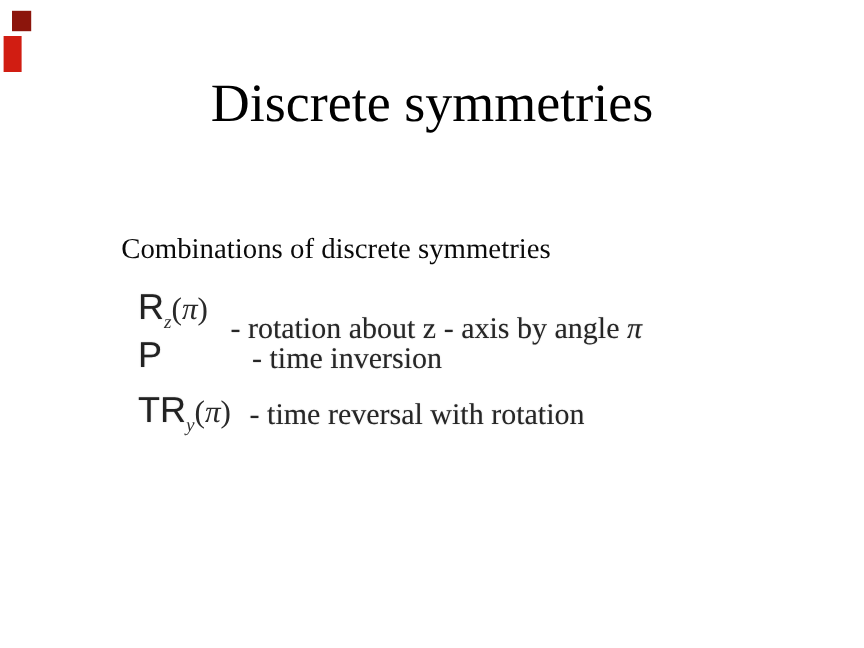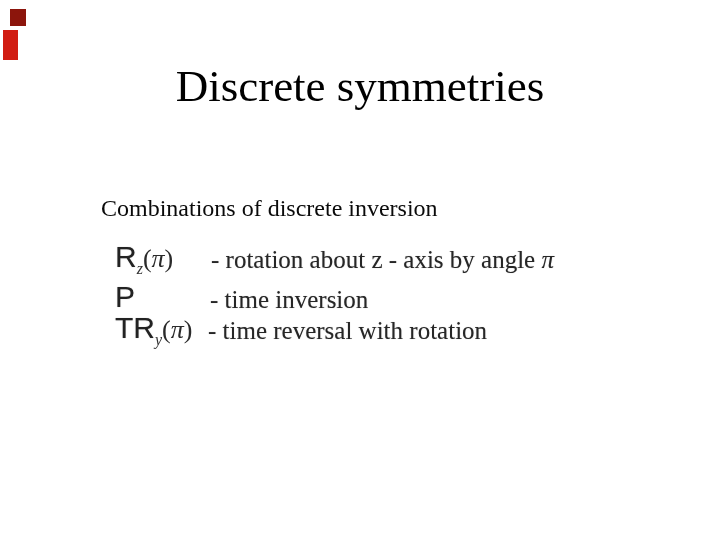"Combinations of discrete inversion" div.subtitle { text: inversion -> symmetries }
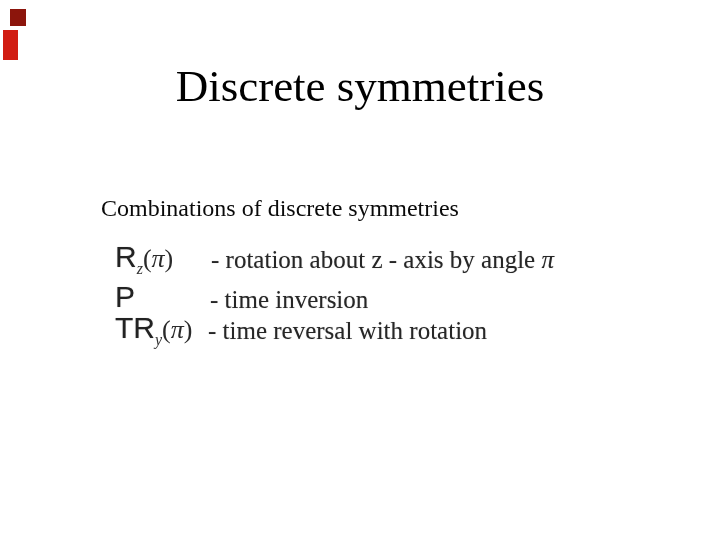"- rotation about z -" .eq-row-1 .eq-desc { left: 96px -> 77px; margin-top: none -> 15px }
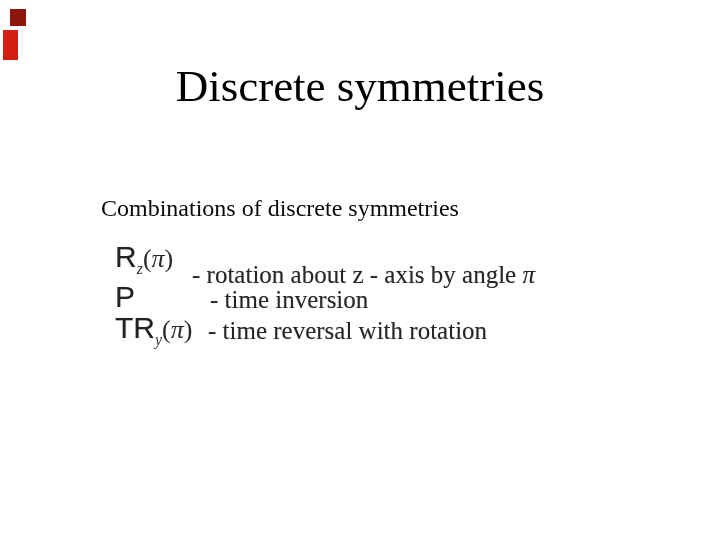"TRy(π)" .eq-row-3 { top: 313px -> 328px }
